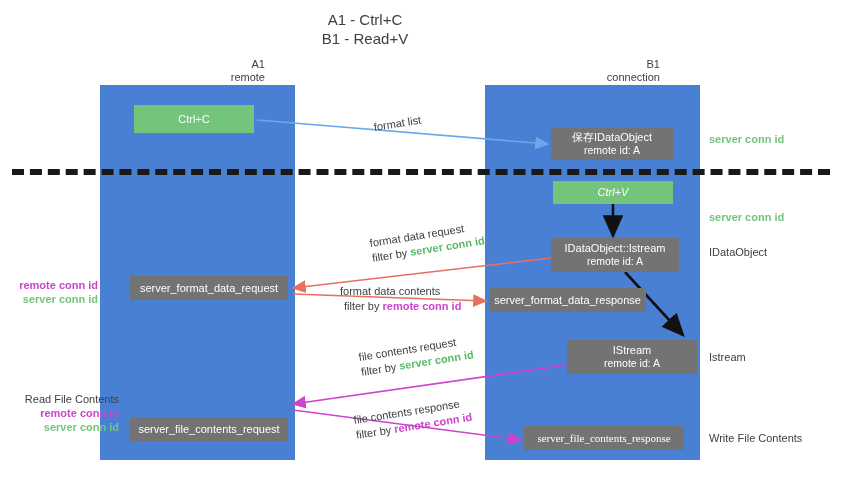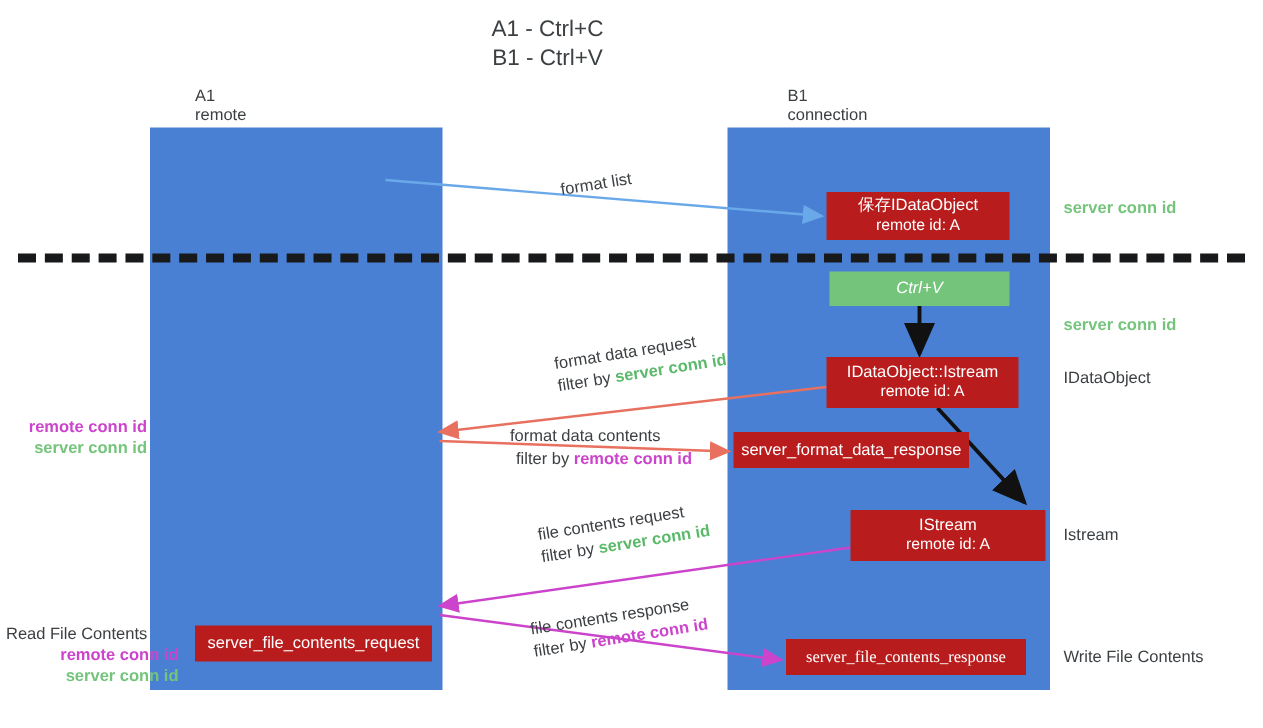"B1 - Ctrl+V" div { text: Ctrl+V -> Read+V }
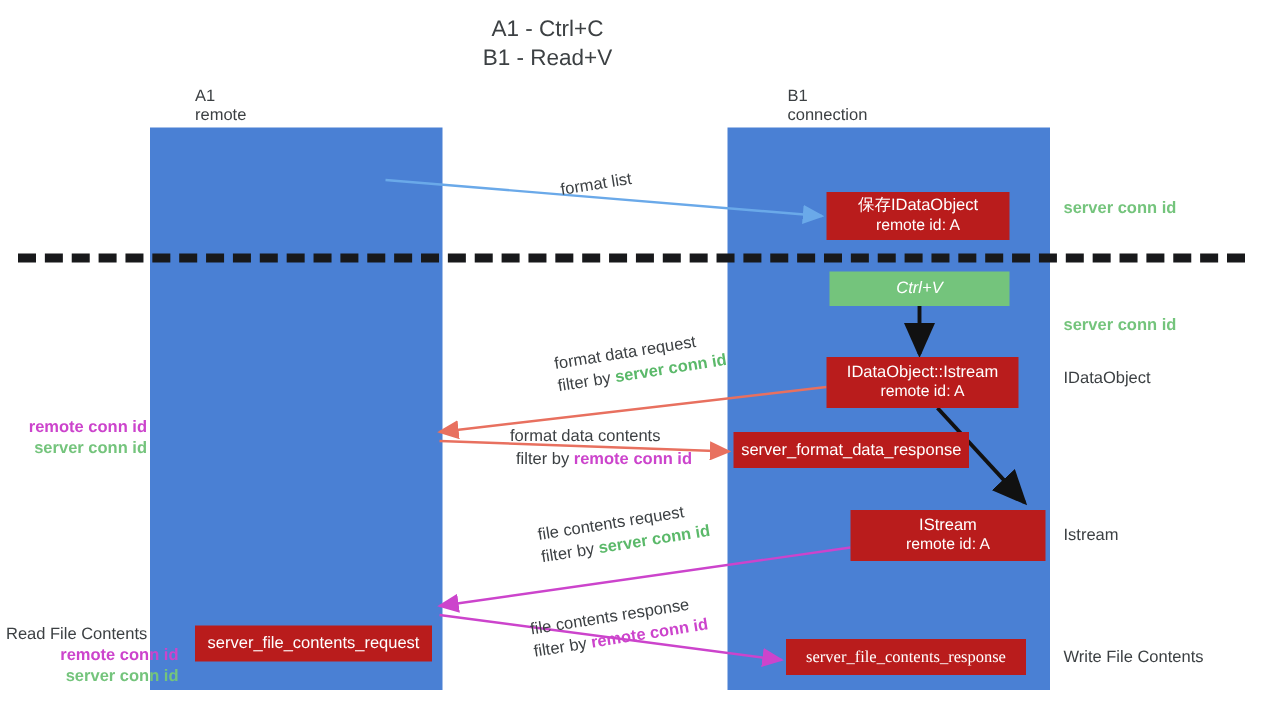"A1" .colhead { text-align: left -> right }
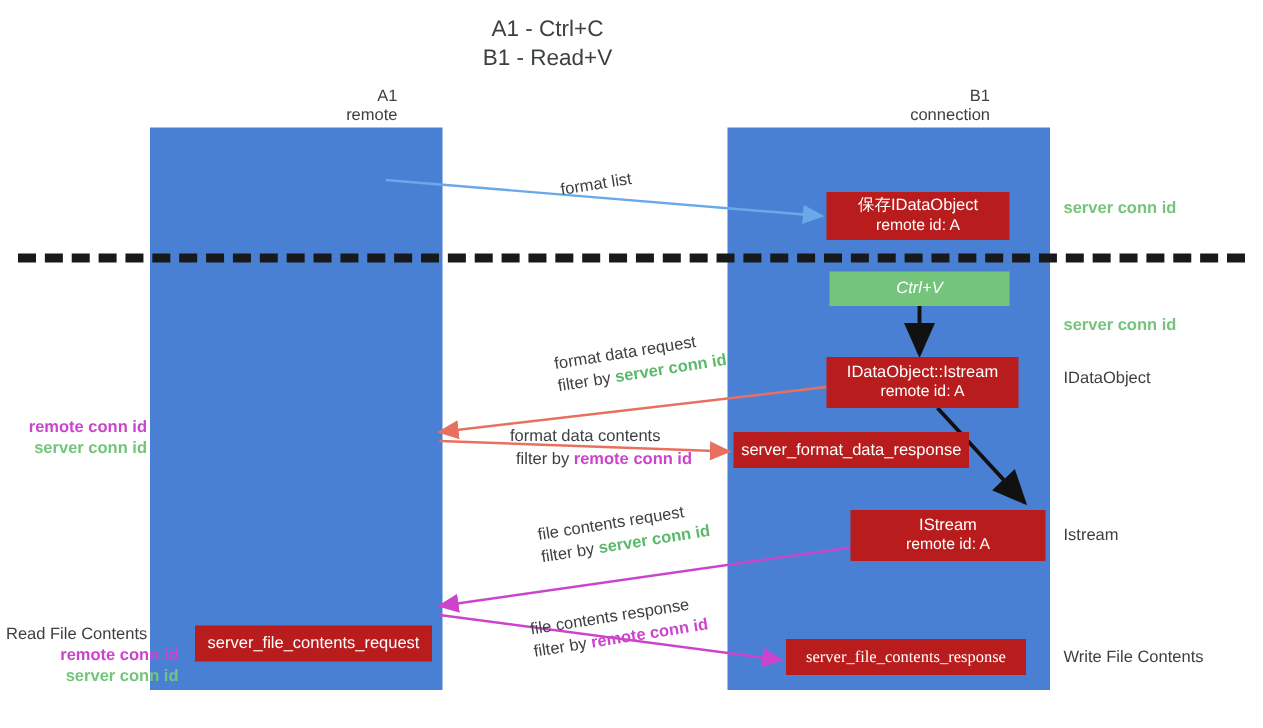"Ctrl+C" div.abs { html: none -> <div> <div>Ctrl+C</div> </div> }
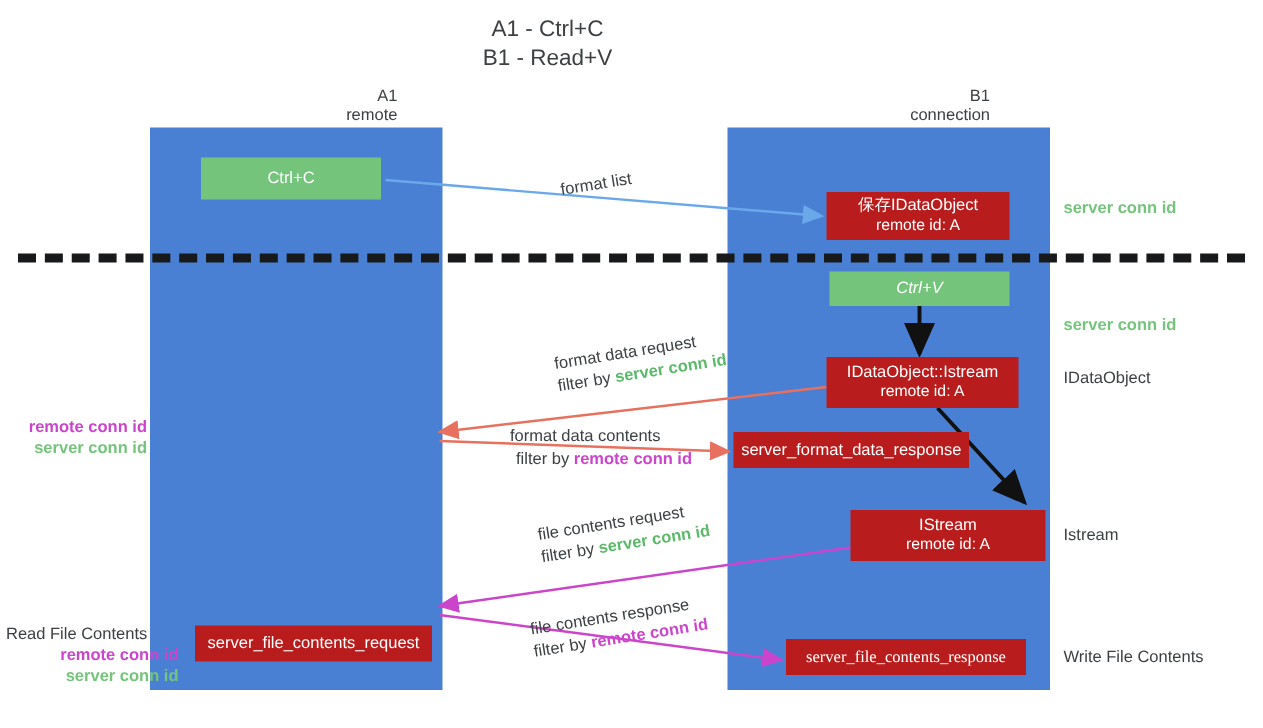"保存IDataObject" .box.orange { background: #b91c1c -> #737373 }
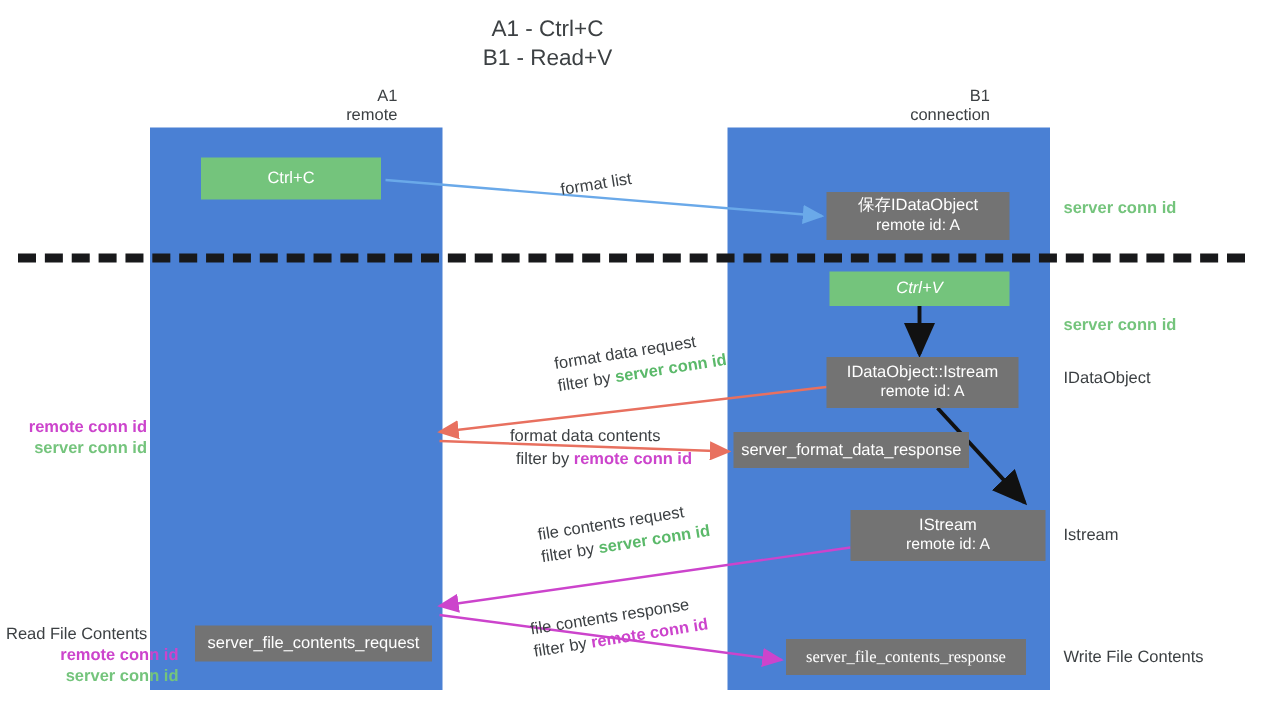"server_format_data_request" div.abs { html: none -> <div> <div>server_format_data_request</div> </div> }
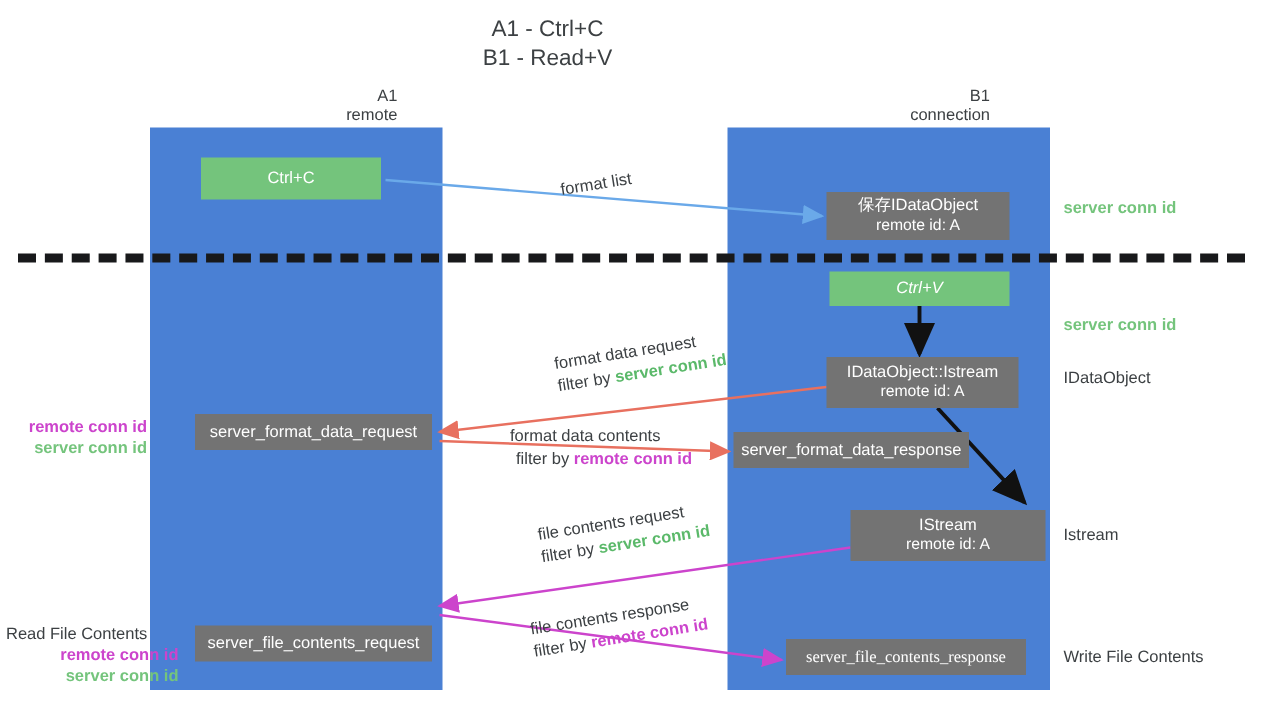"Read File Contents" div.lbl { margin-top: 24px -> none; text-align: left -> right }
